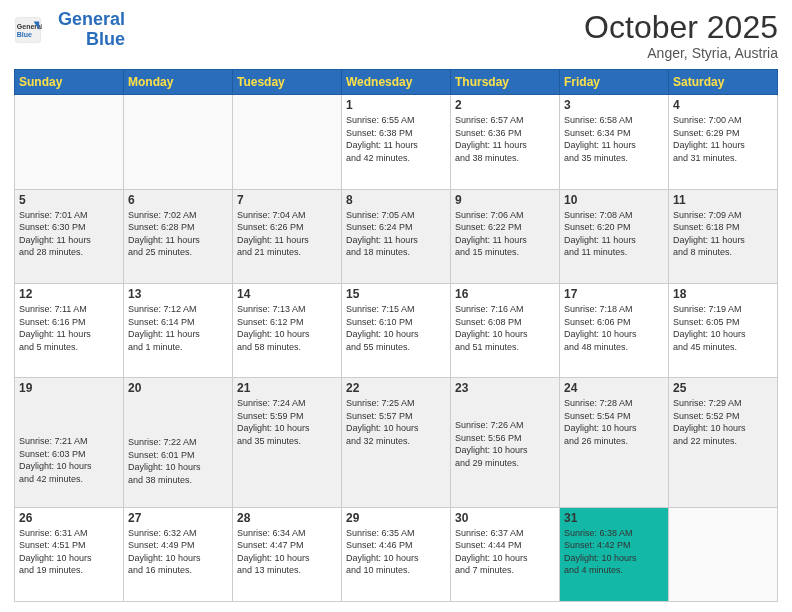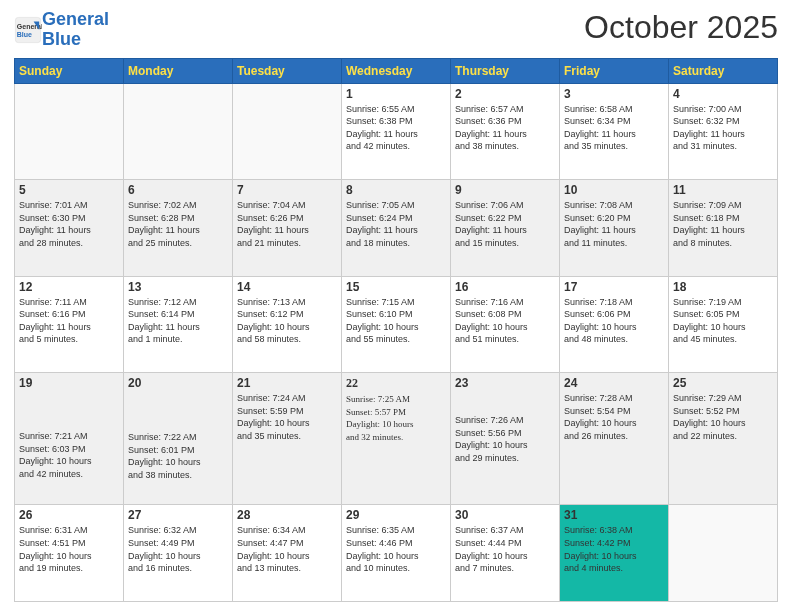"General" .logo { gap: 0 -> 16px; text-align: none -> right }
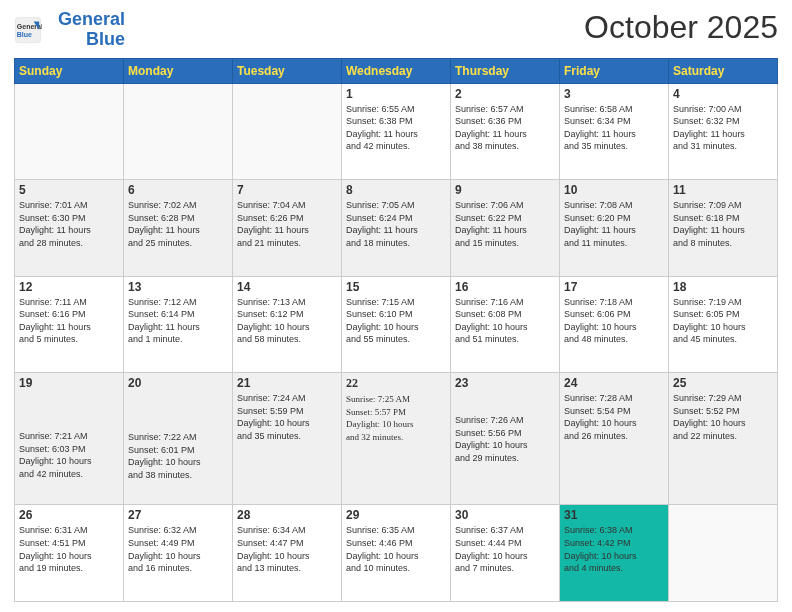"Anger, Styria, Austria" div.location { html: none -> <div>Anger, Styria, Austria</div> }
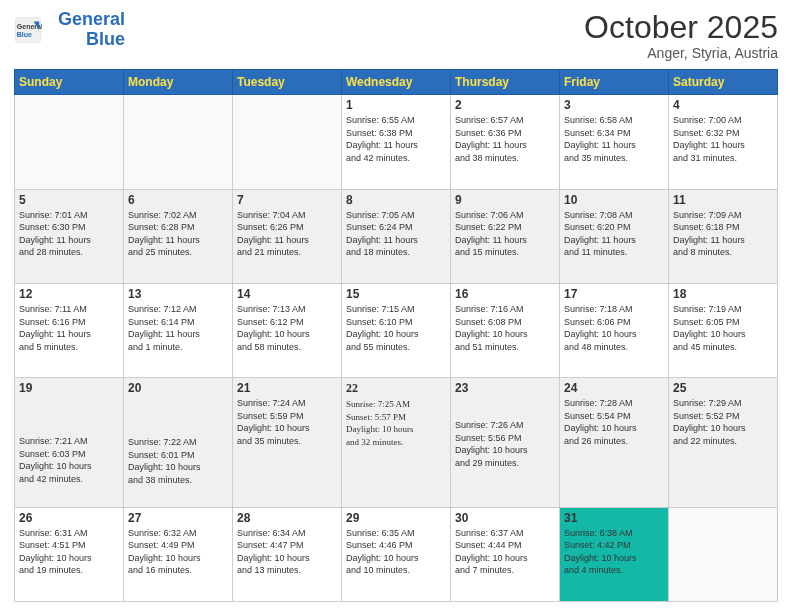"Sunrise: 7:00 AM" div.day-info { text: 6:32 -> 6:29 }
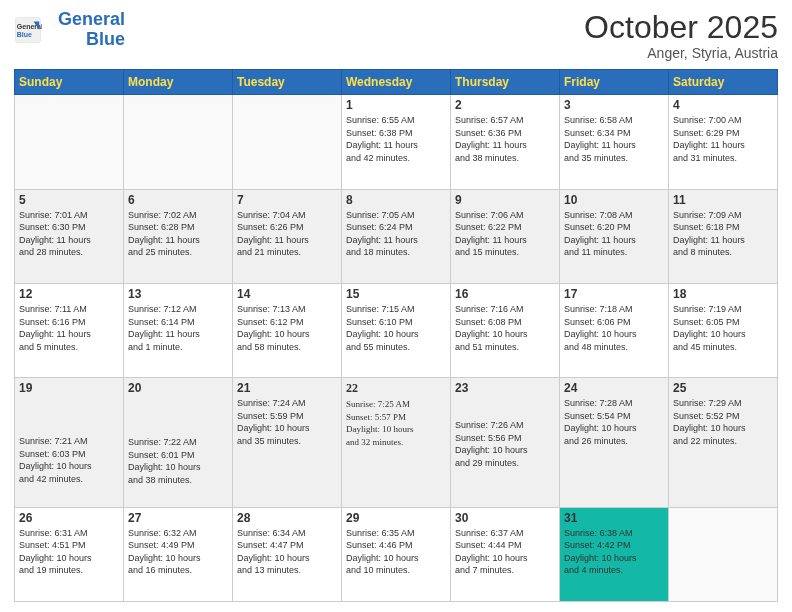"22" td { font-family: Liberation Serif, serif -> none }
